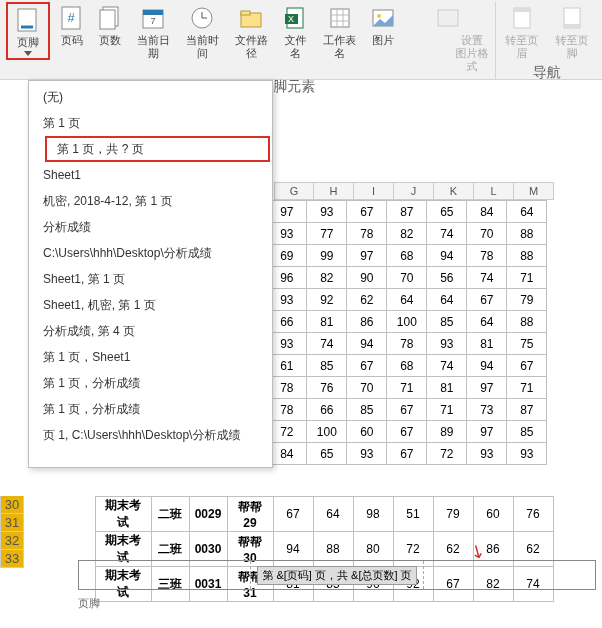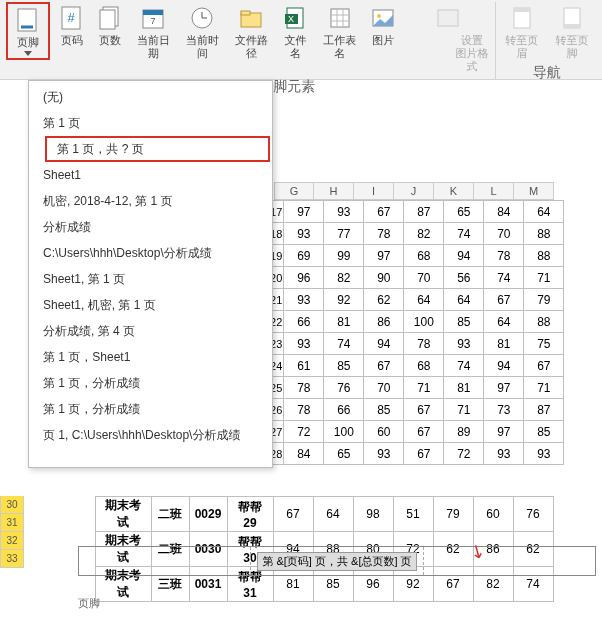"97" .grid { left: 263px -> 246px }
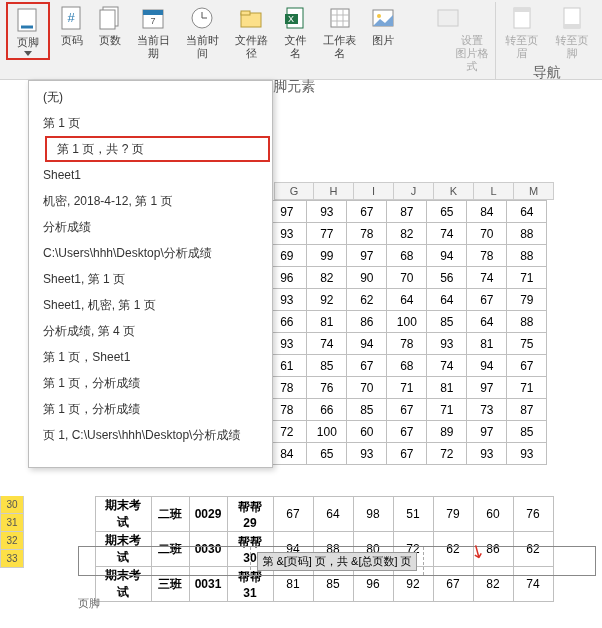"30" .rowhead { background: #fde047 -> #eab308; font-size: 10px -> 13px }
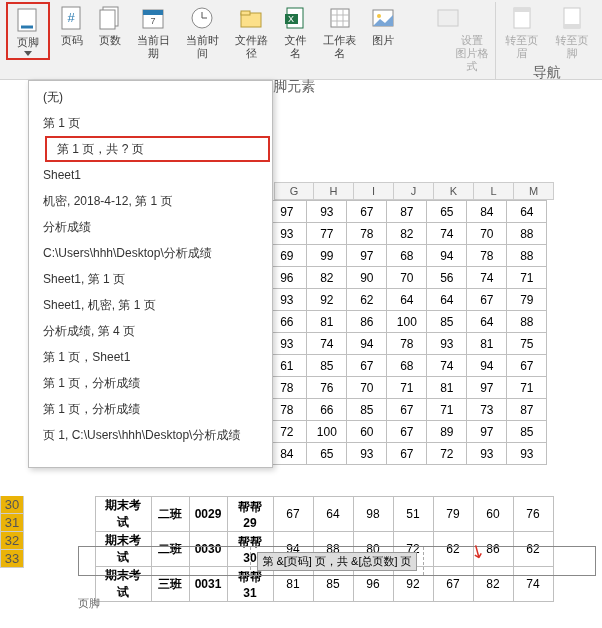"第 &[页码] 页，共 &[总页数] 页" .footer-box { top: 468px -> 482px }
